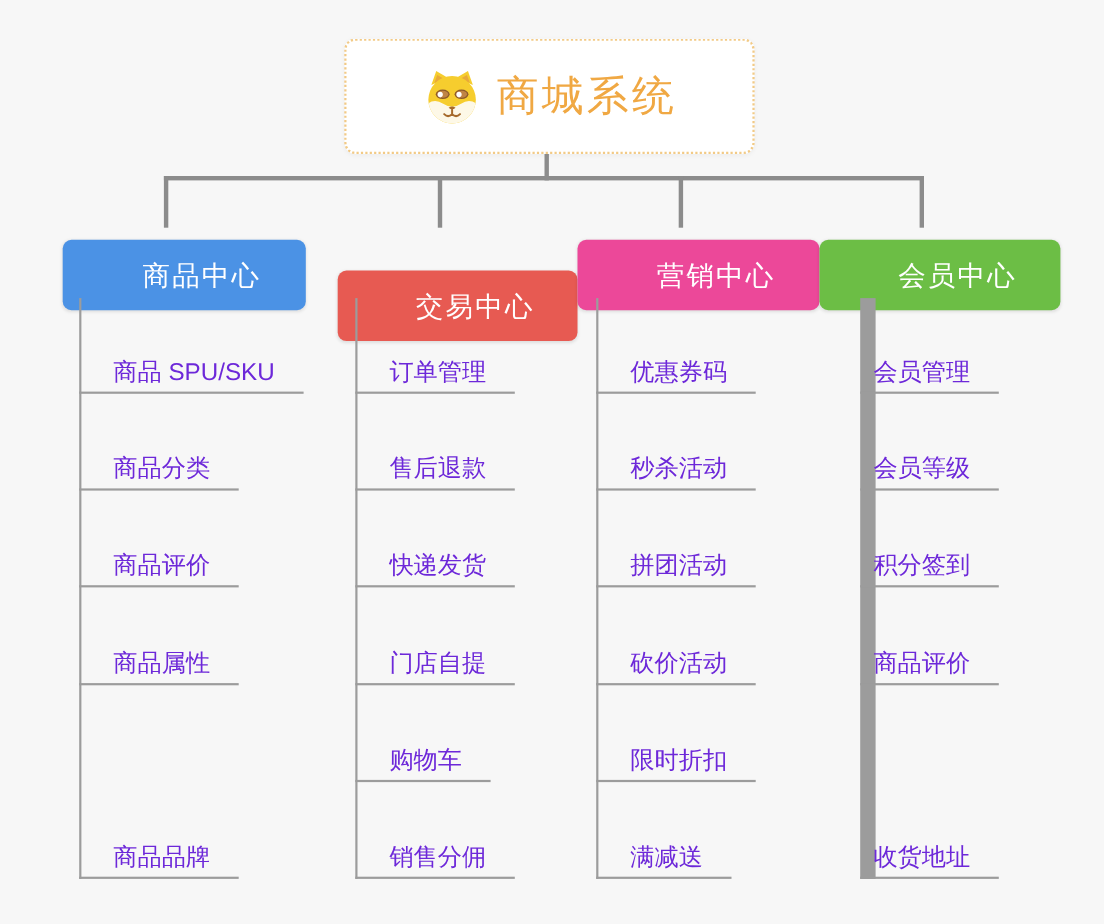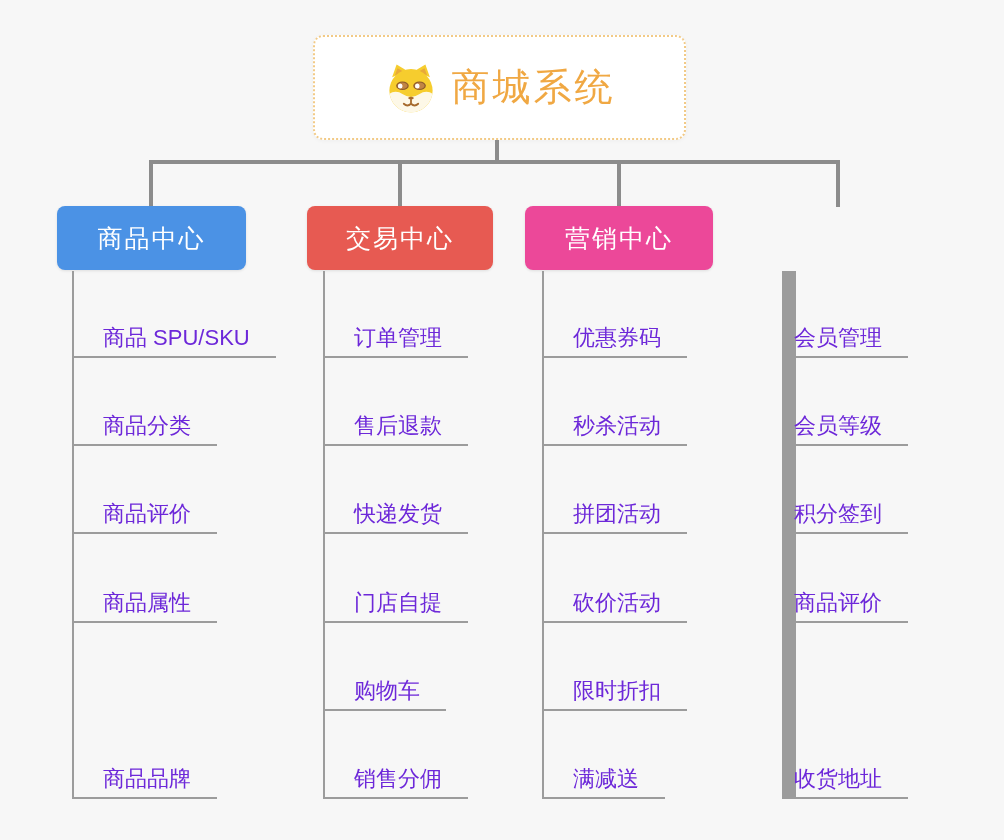"商品中心" .branch { padding-left: none -> 32px; top: 206px -> 218px }
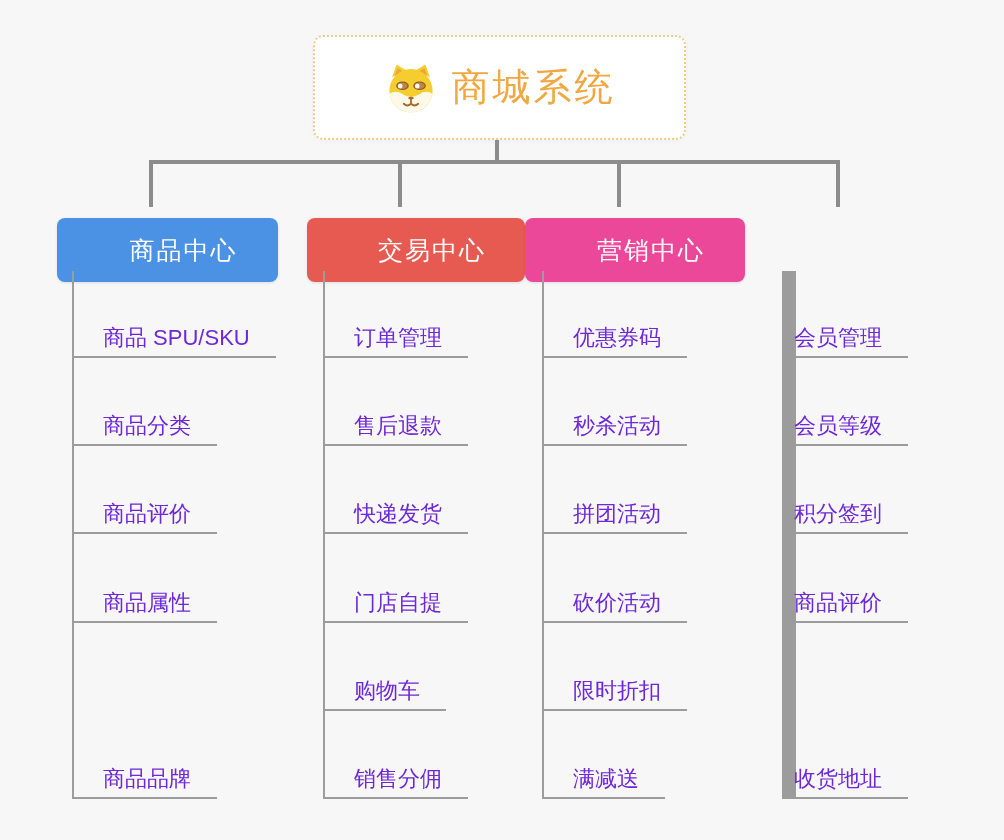"会员中心" div.branch { html: none -> <div>会员中心</div> }
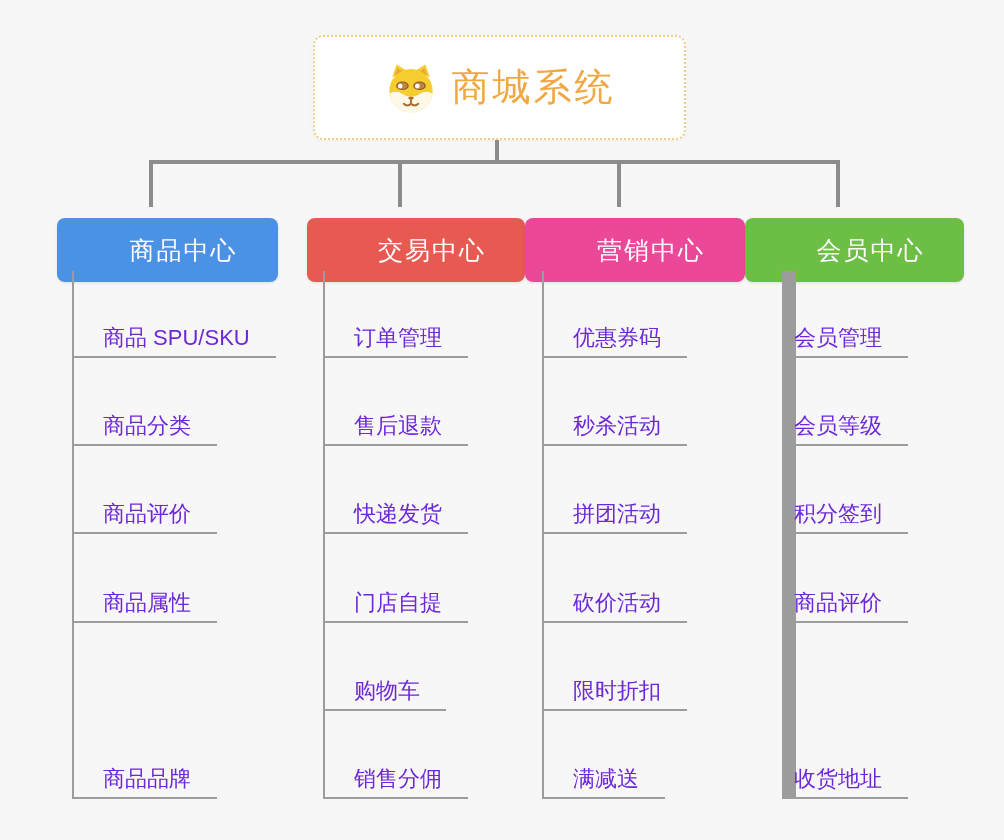"交易中心" .branch2 { margin-top: none -> 28px }
